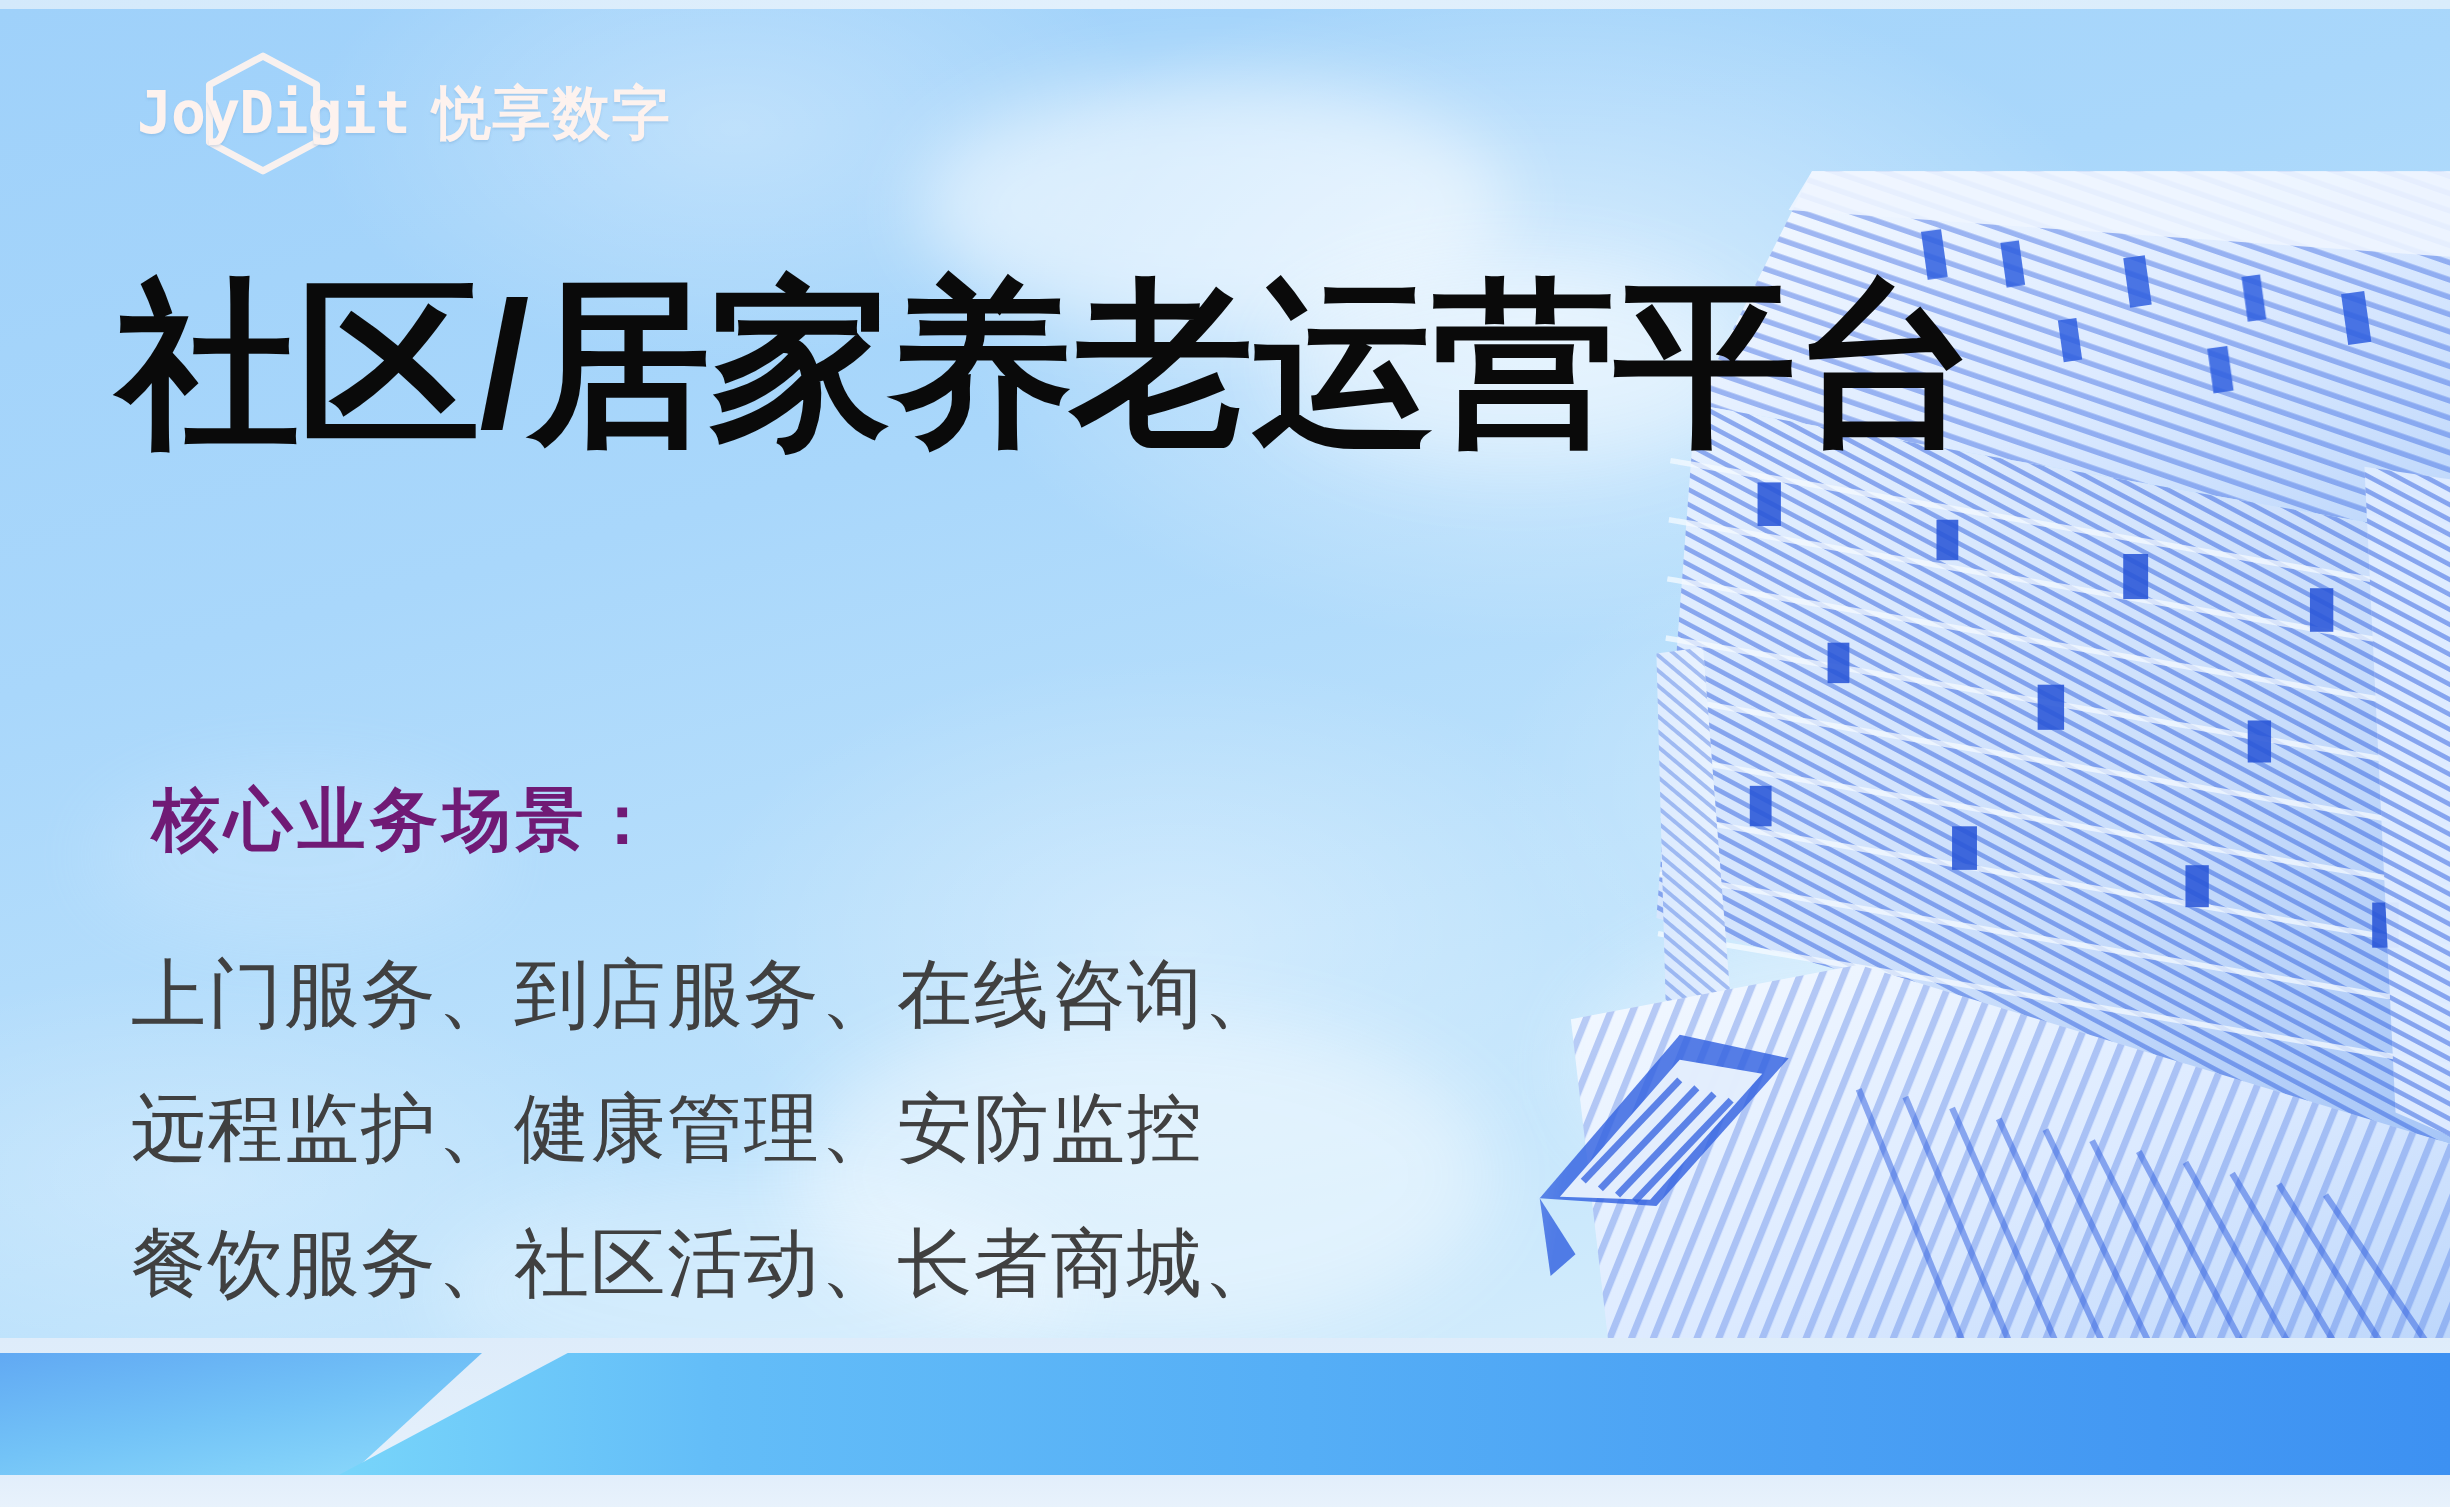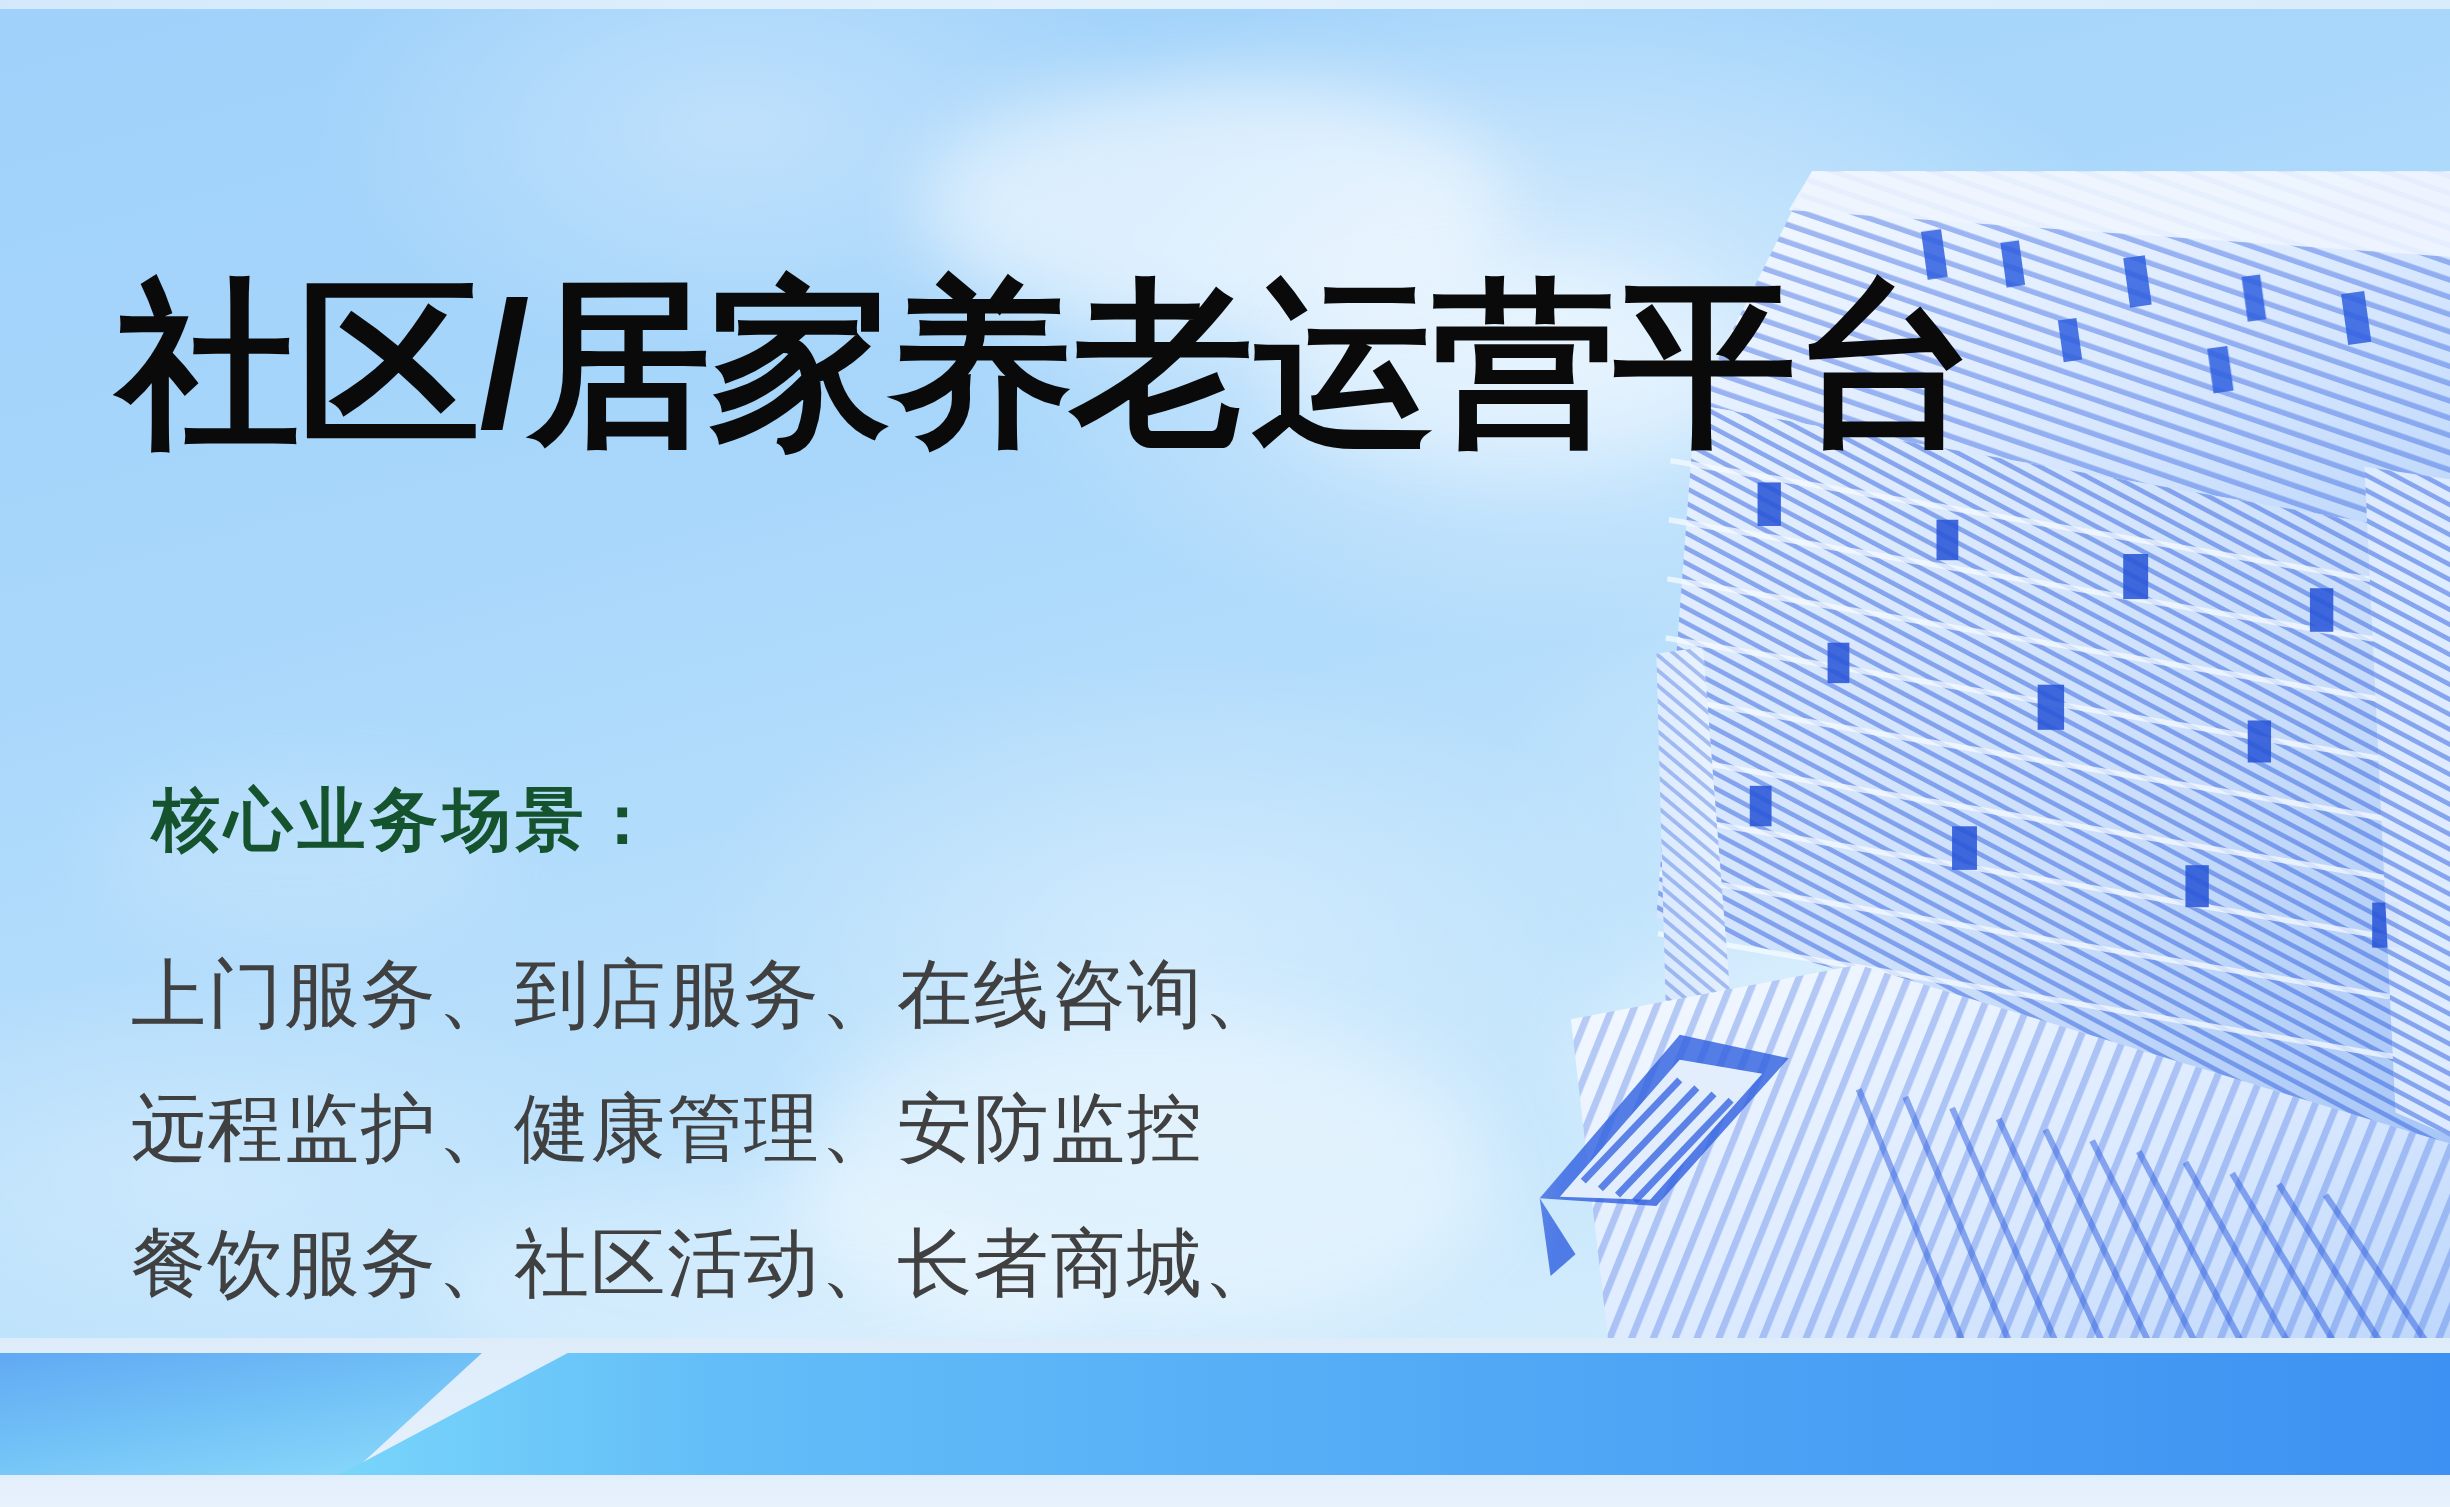"JoyDigit" div.logo { html: none -> <div> <div> <svg> <polygon></polygon> </svg> </div> <span>JoyDigit</span> <span>悦享数字</span> </div> }
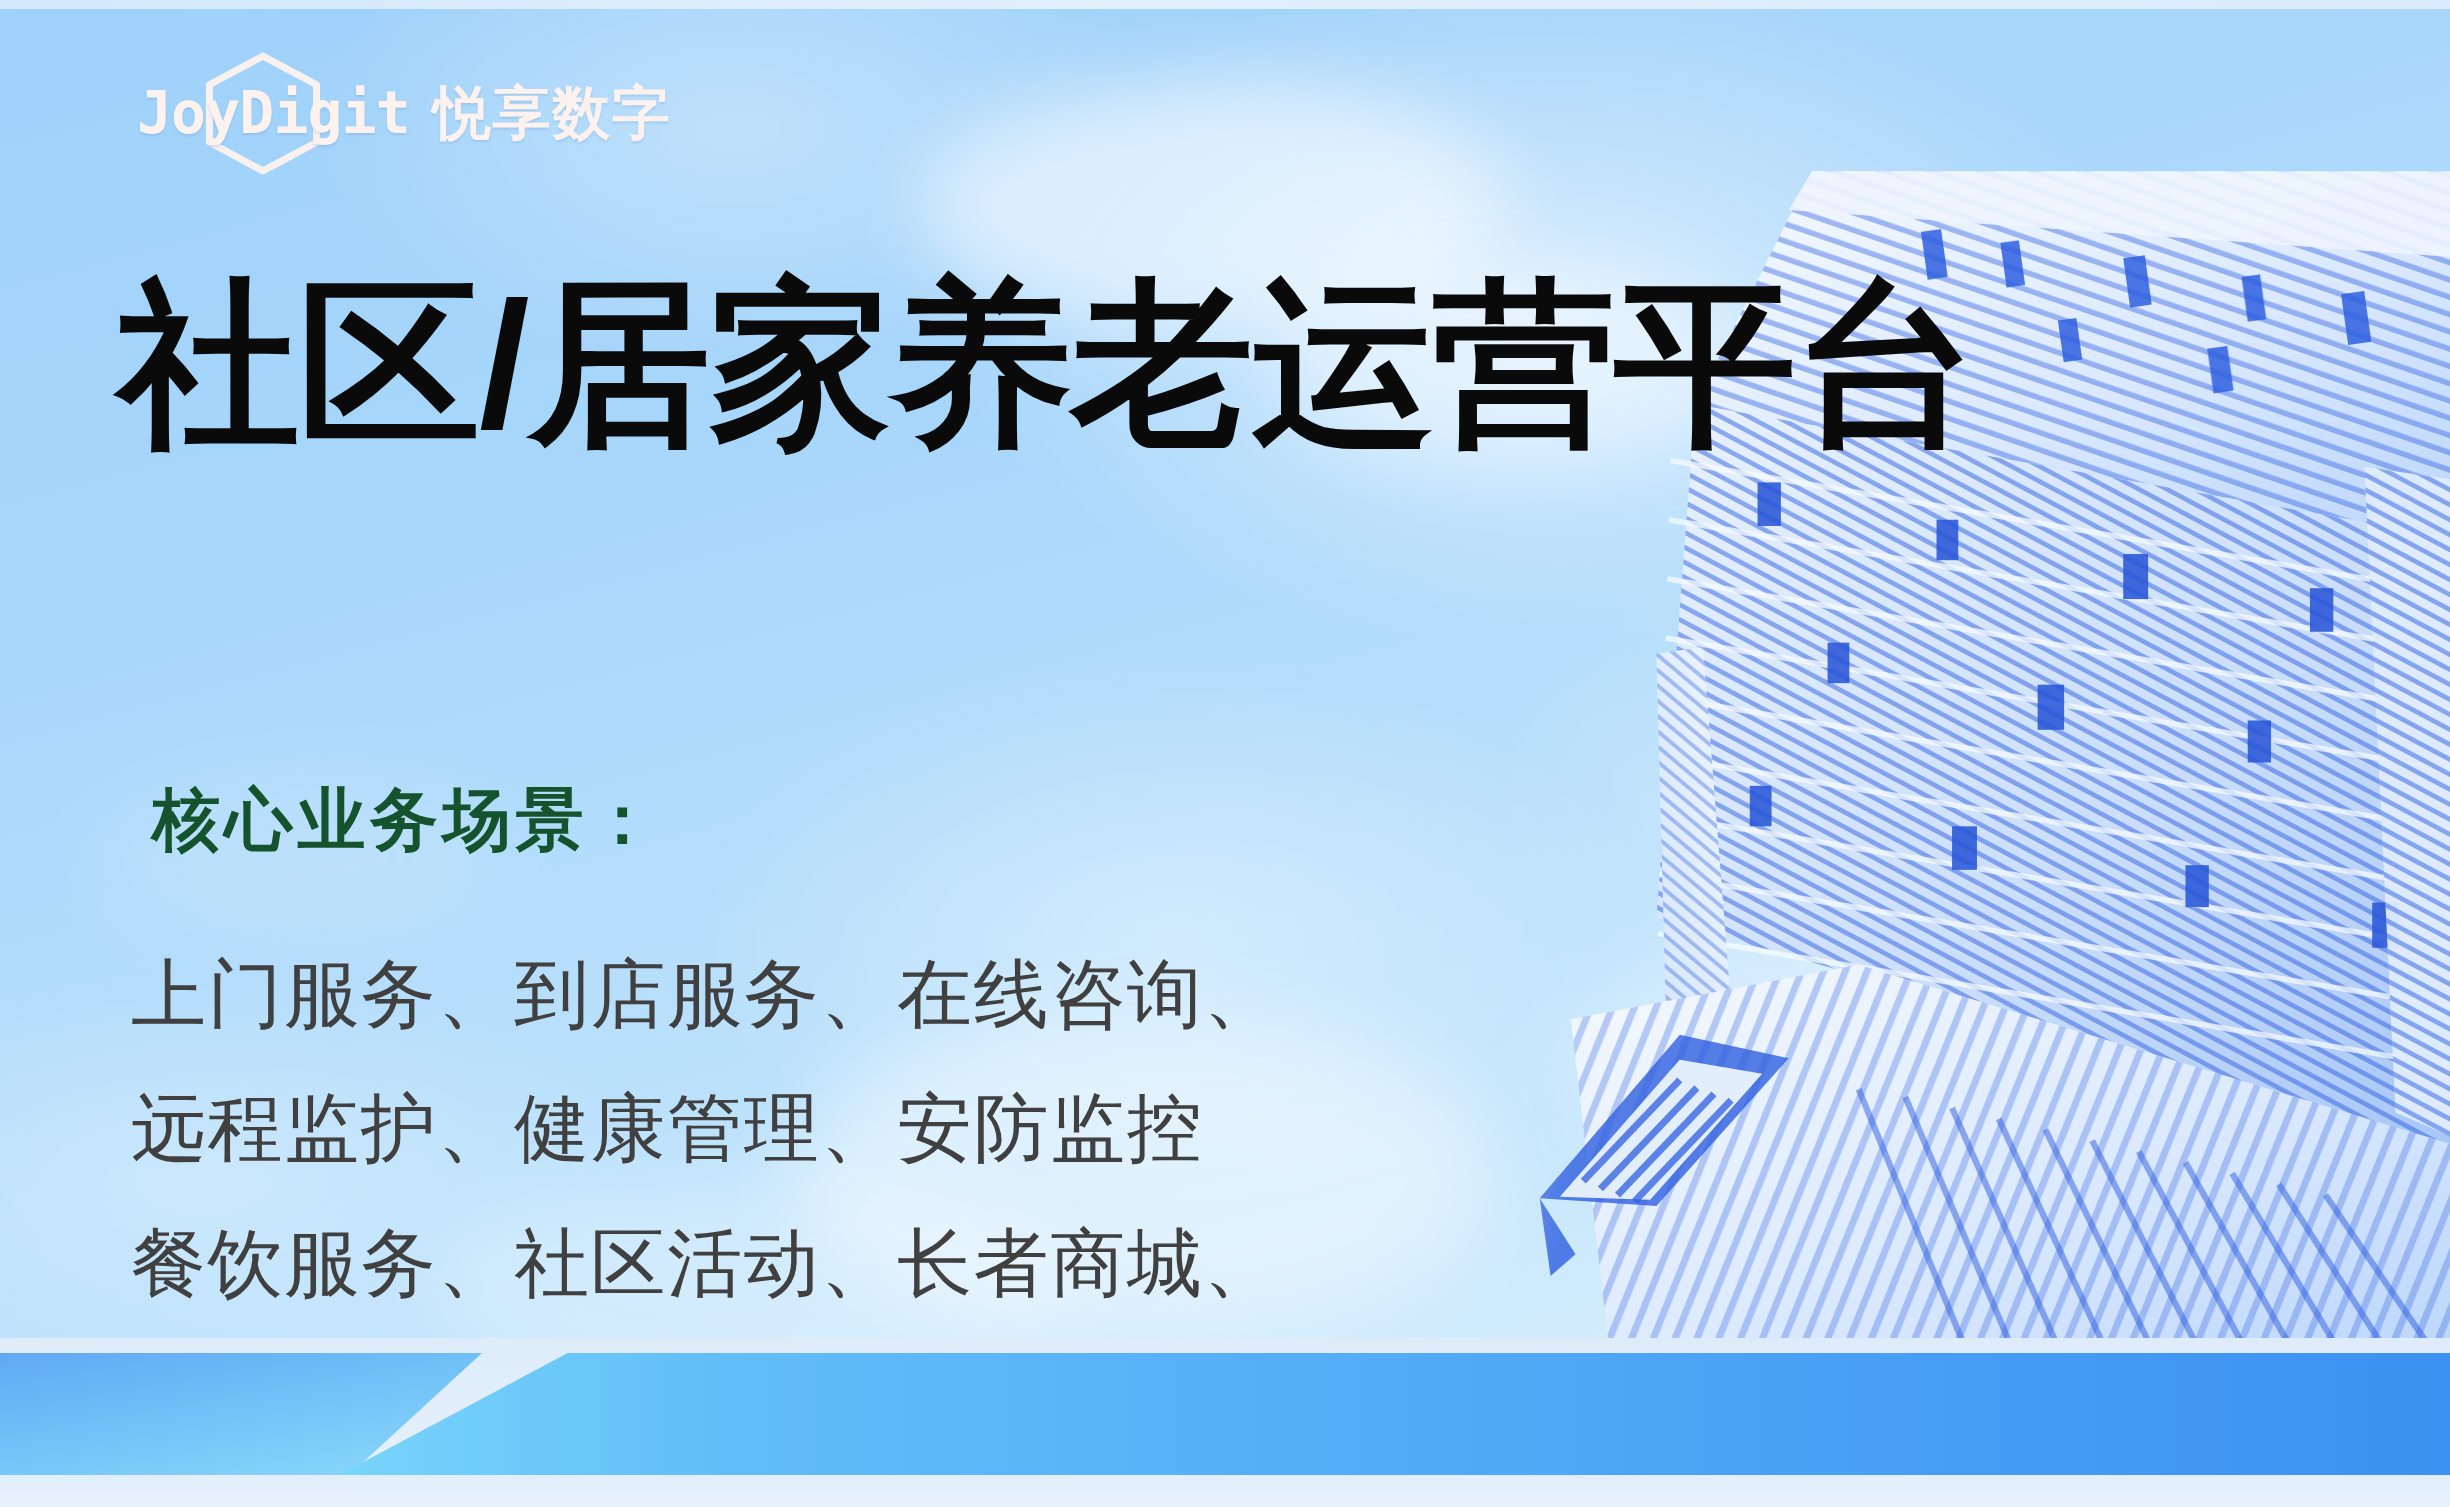"核心业务场景：" .section-heading { color: #14532d -> #701a75 }
